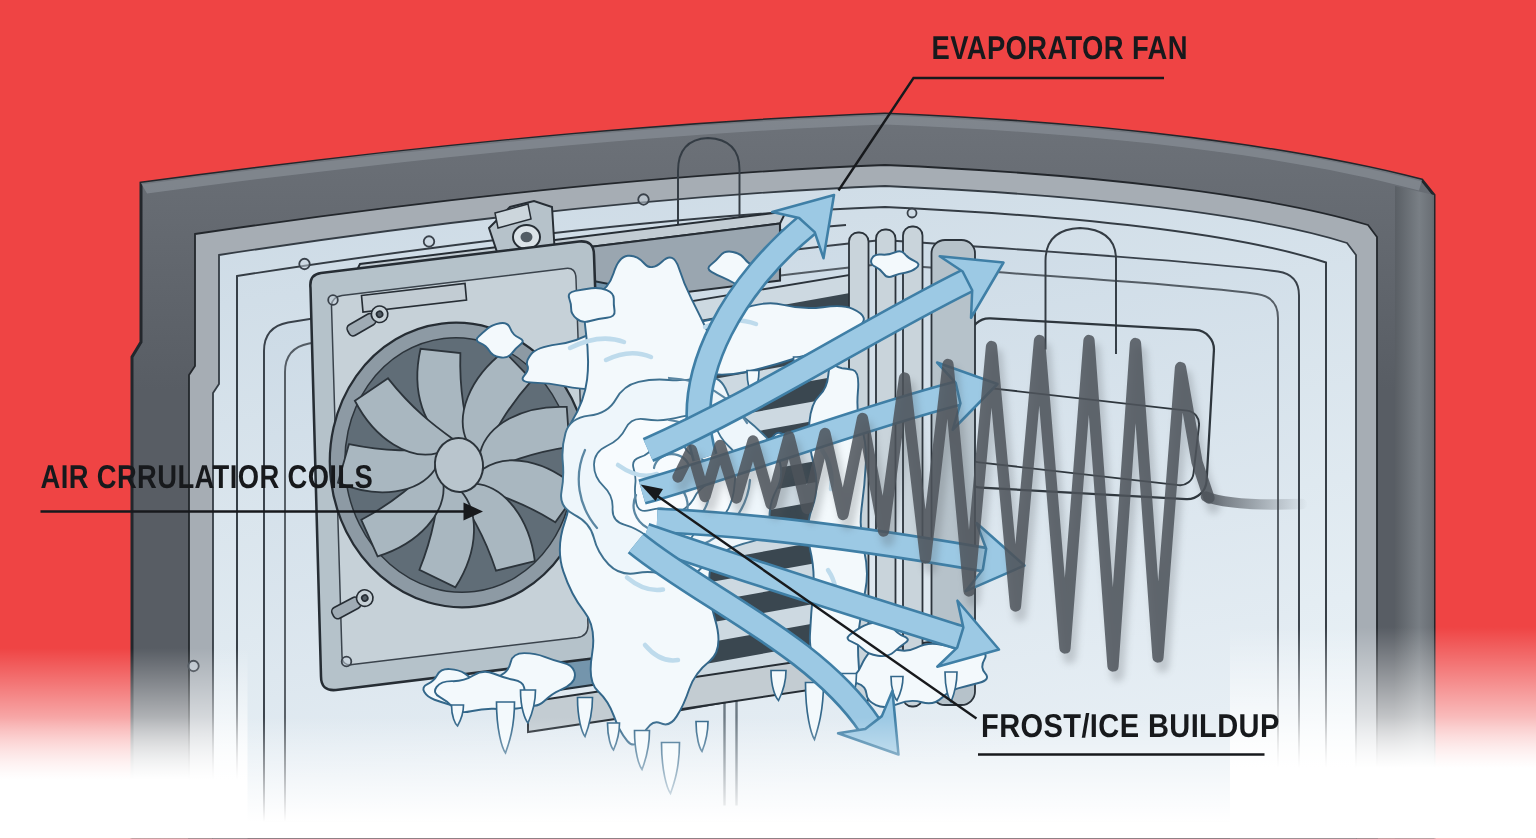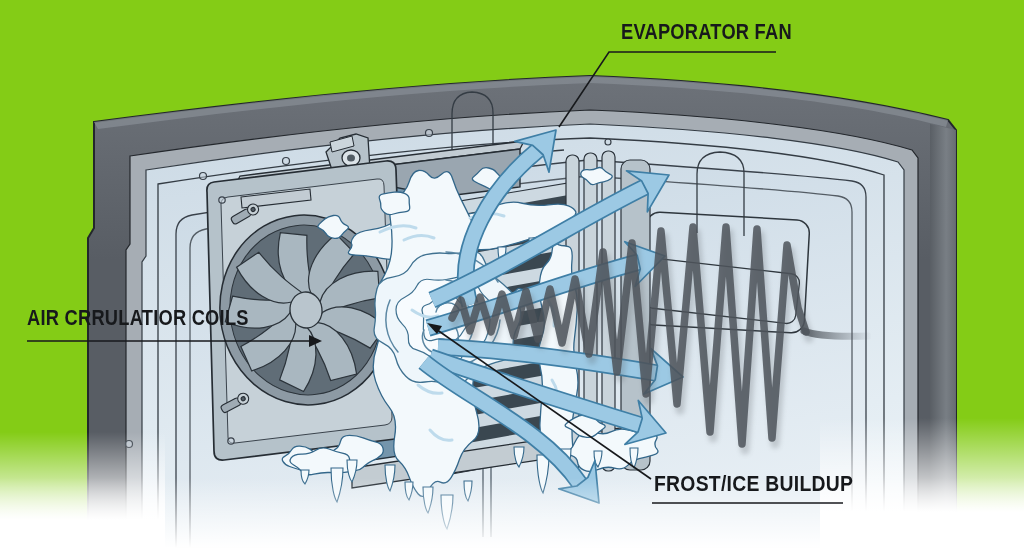"EVAPORATOR FAN" #stage { background: #84cc16 -> #ef4444 }
